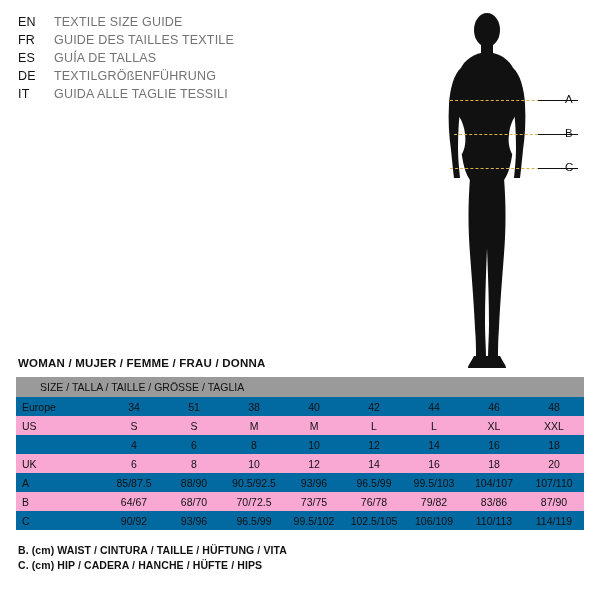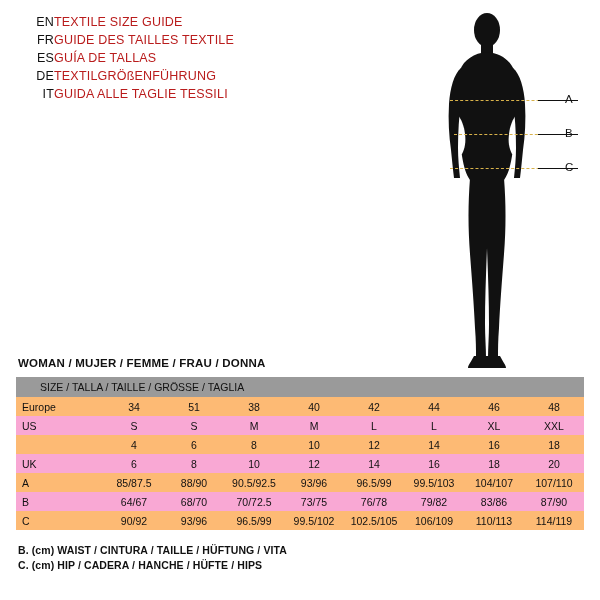"EN" .title-row { text-align: right -> none }
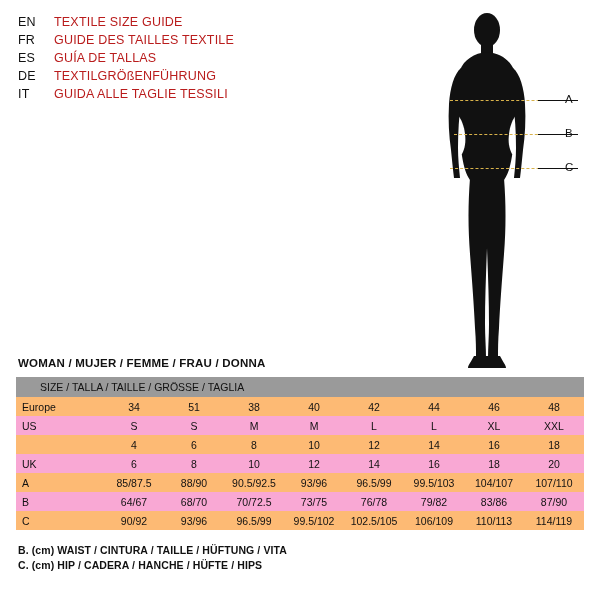"TEXTILE SIZE GUIDE" .lang-text { color: #b91c1c -> #737373 }
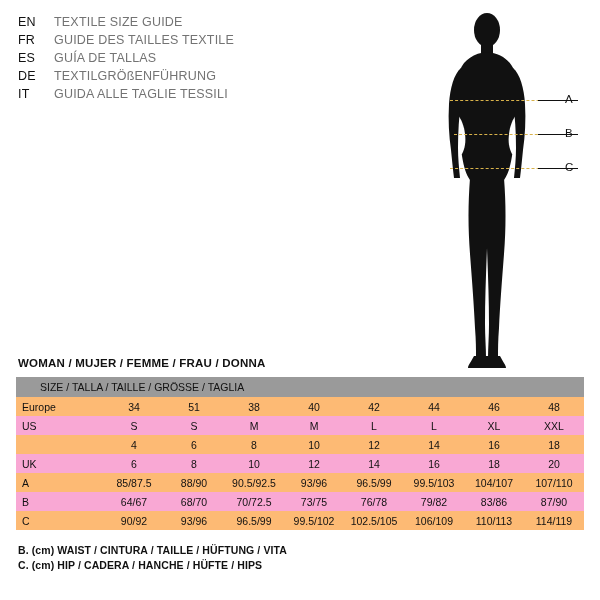"Europe" tr.plain td { background: #fdba74 -> #0369a1 }
